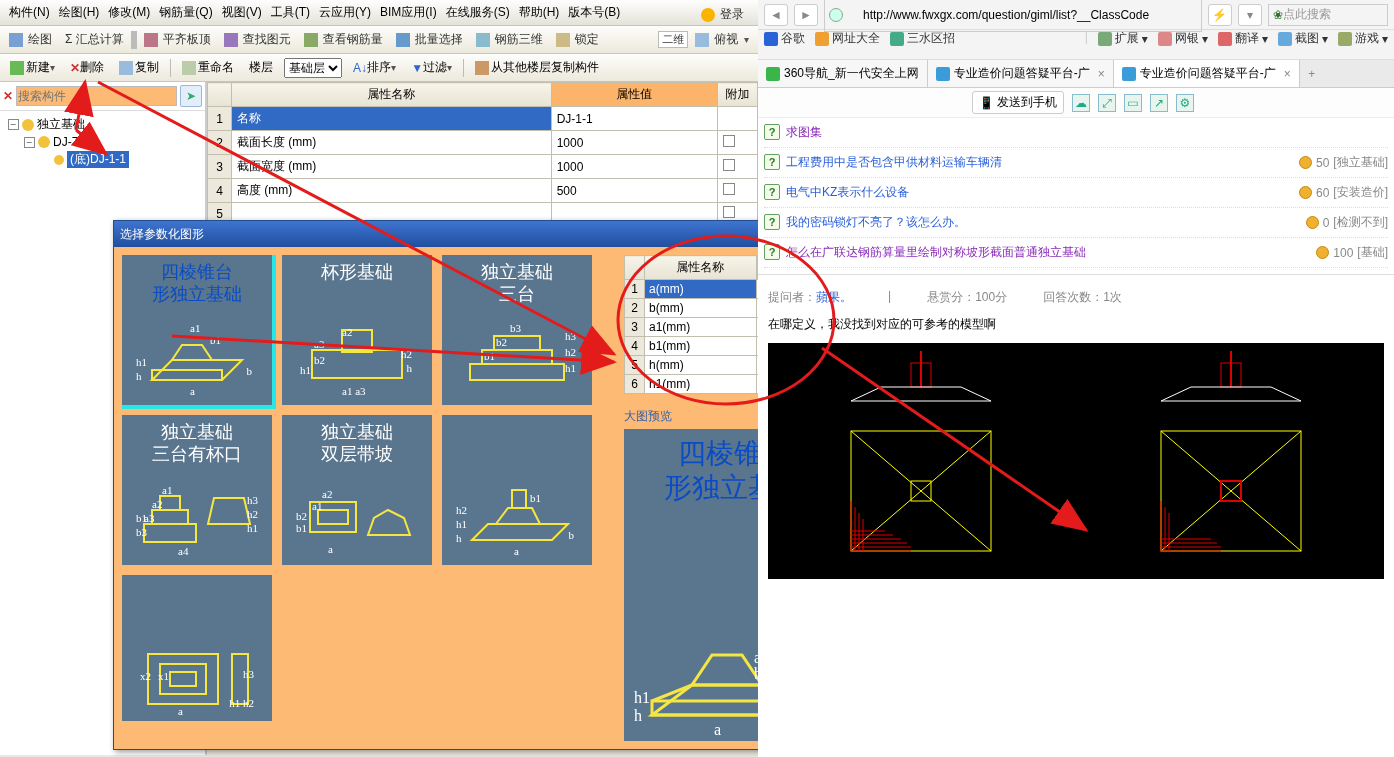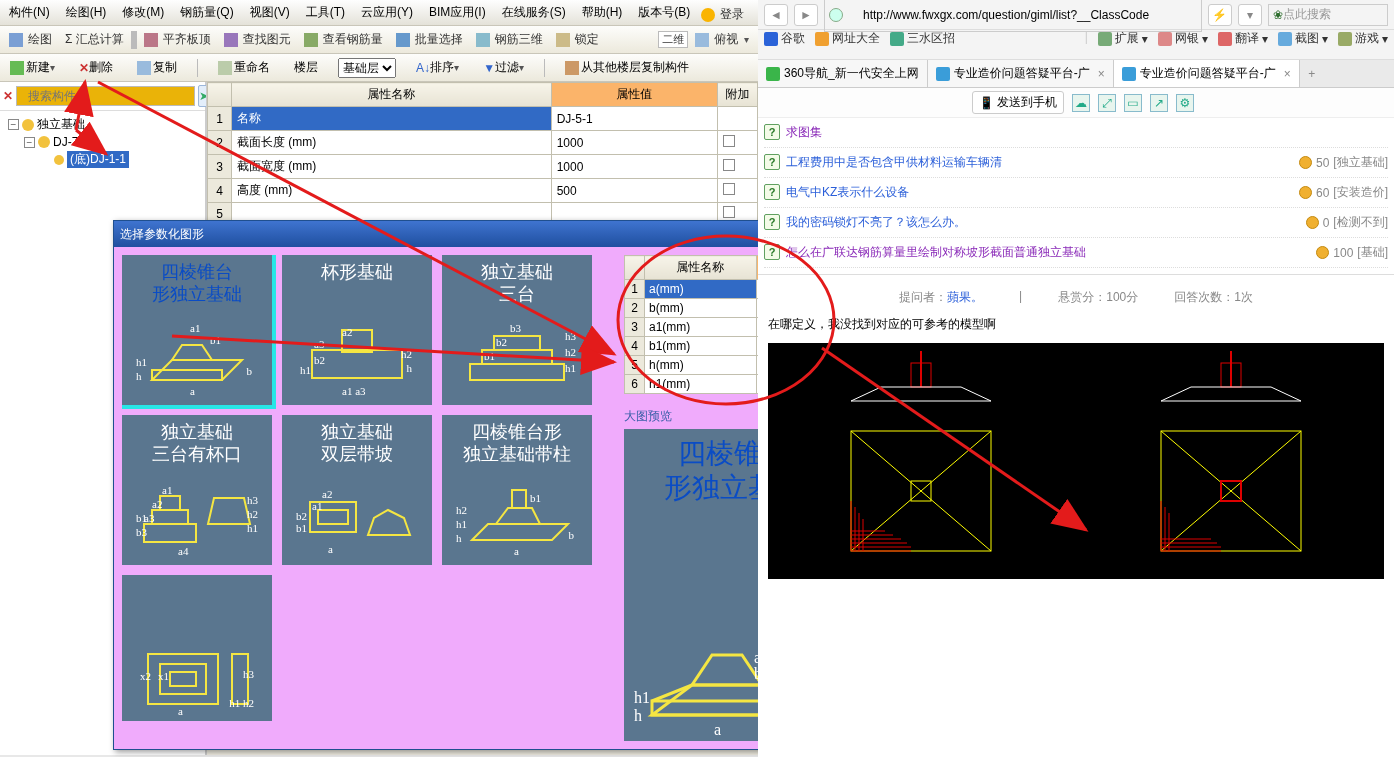"构件(N)" .menubar { gap: 10px -> 3px }
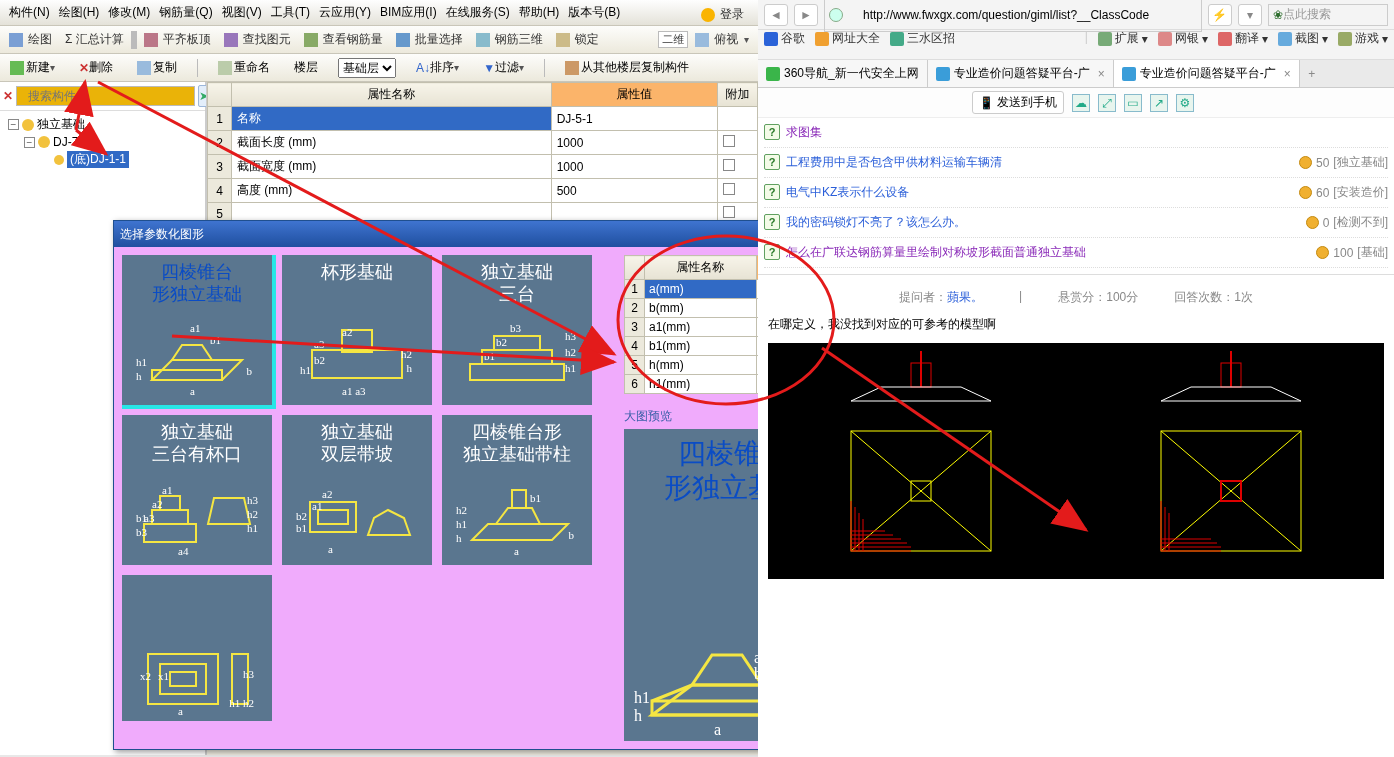"新建" .toolbar2 { gap: 16px -> 7px }
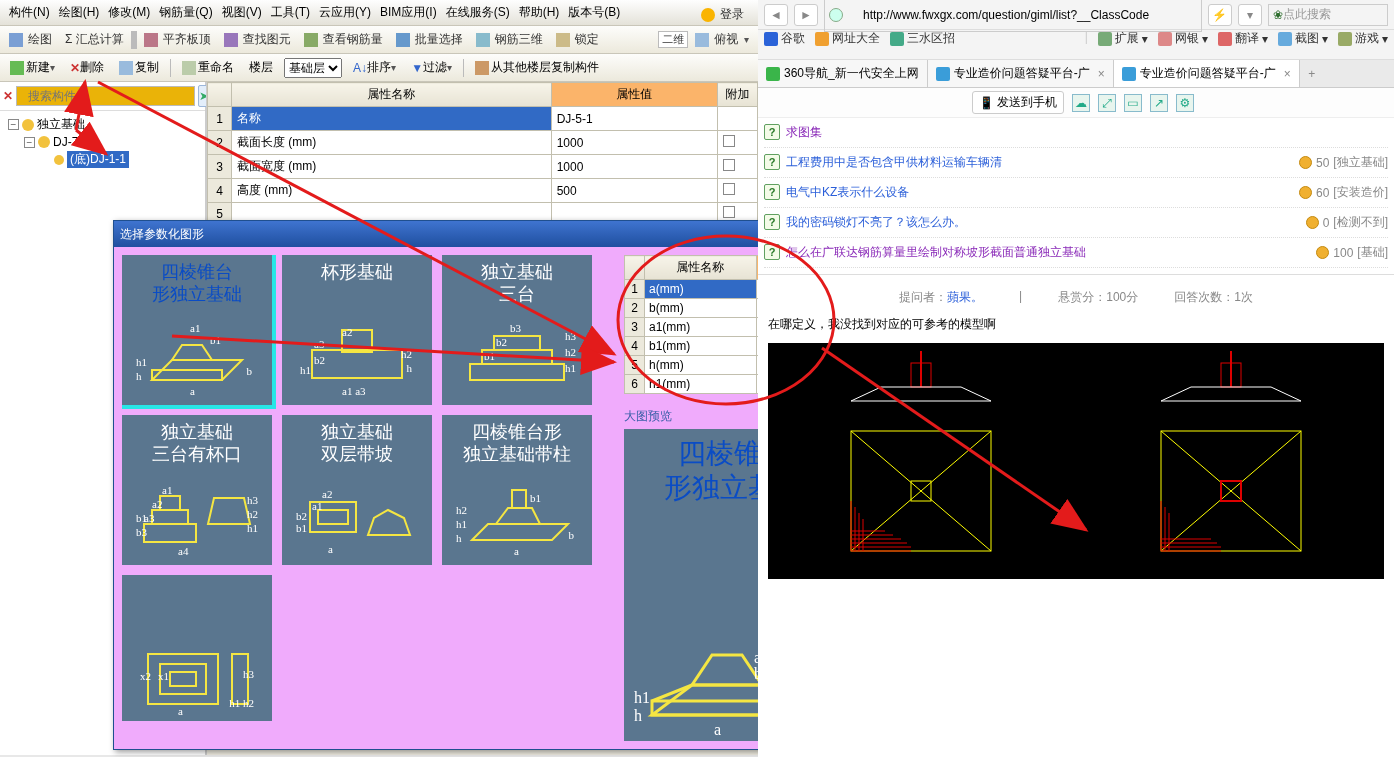"搜索构件" .search-row input { background: #eab308 -> #fdba74; padding: 0 11px -> 0 1px }
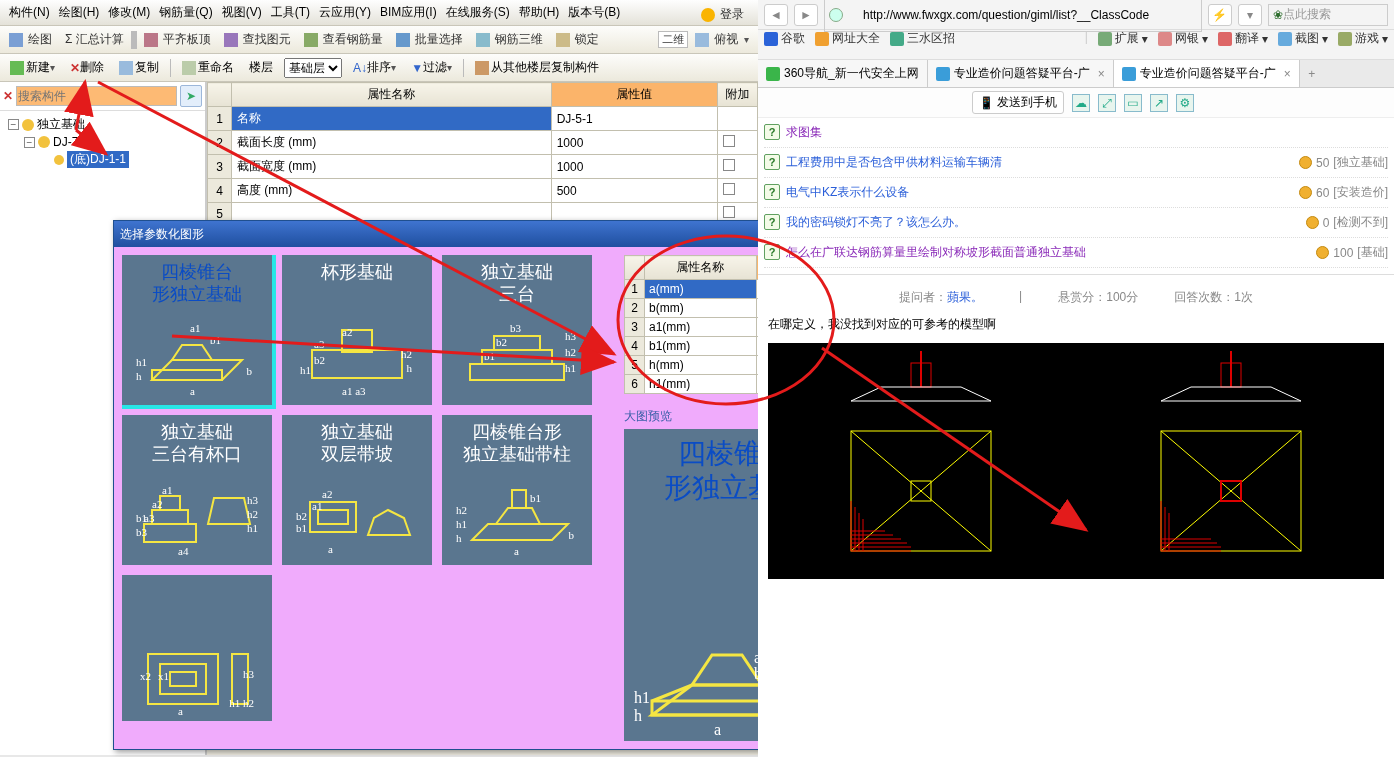"DJ-5-1" td { text: DJ-5-1 -> DJ-1-1 }
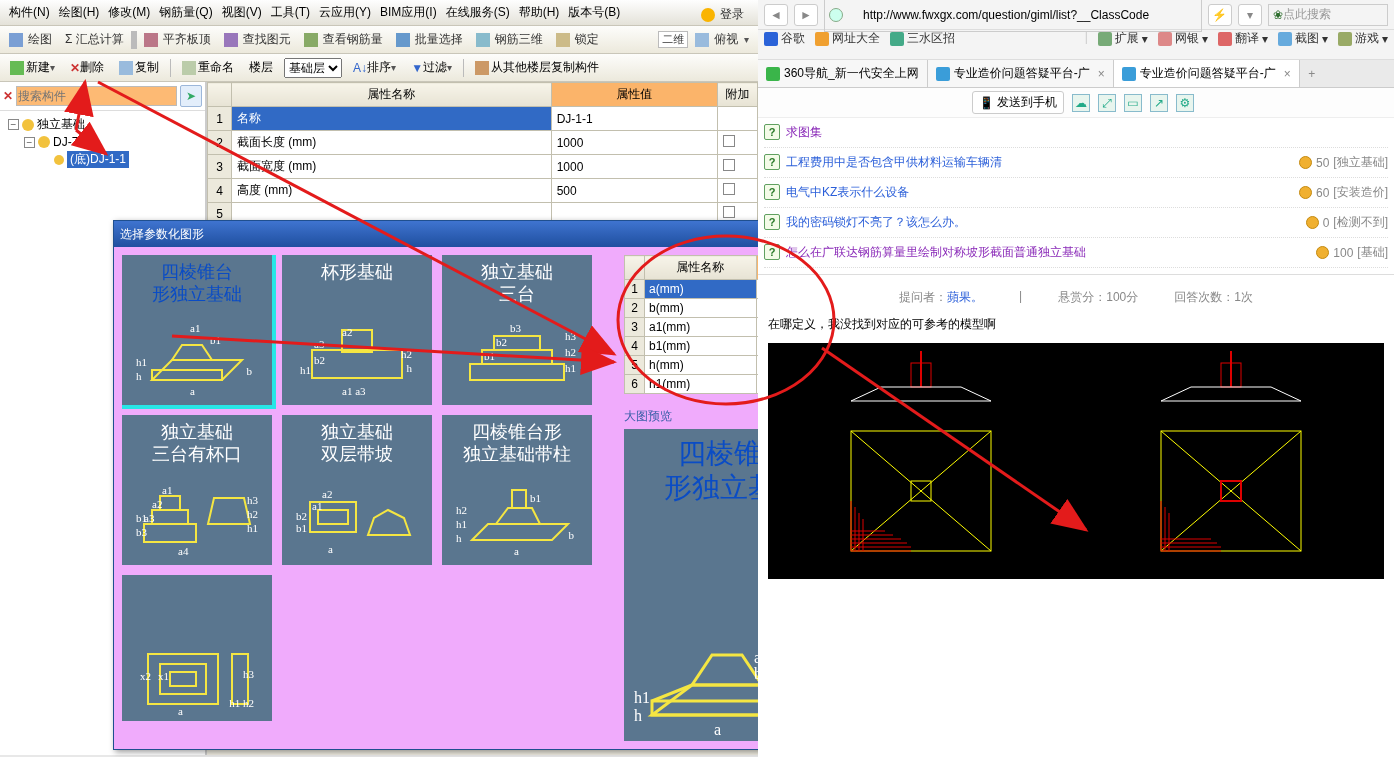"选择参数化图形" .dialog { background: #f0abfc -> #fdba74 }
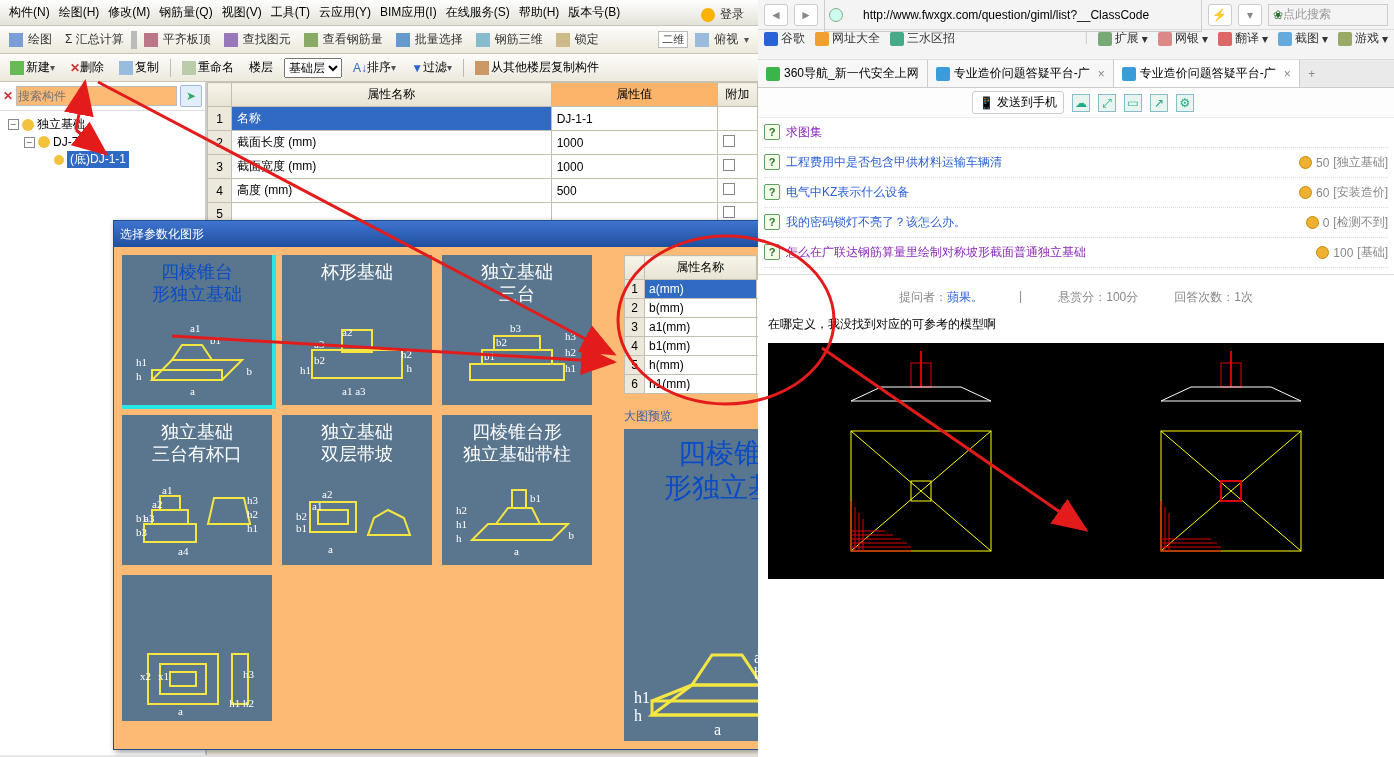"提问者：蘋果。" .q-meta { justify-content: center -> none }
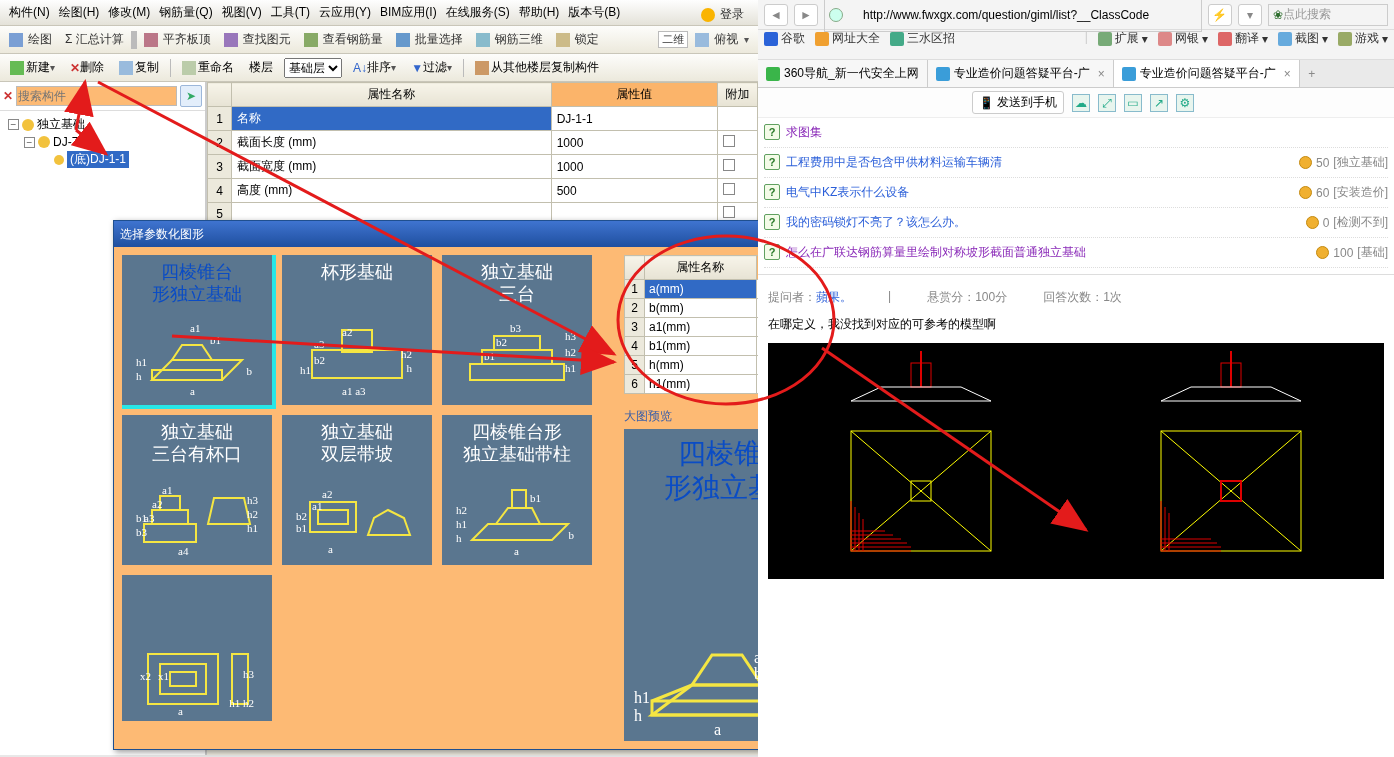"四棱锥台形" div.nm { html: <div>四棱锥台形<br>独立基础带柱</div> -> none }
